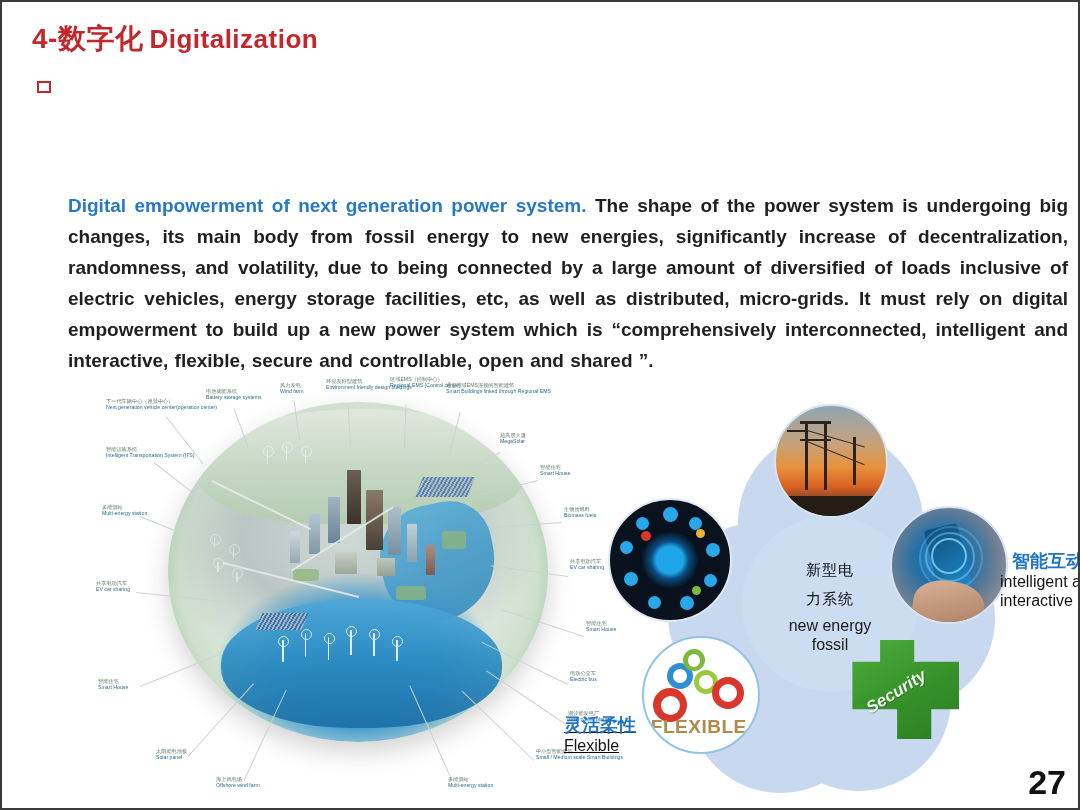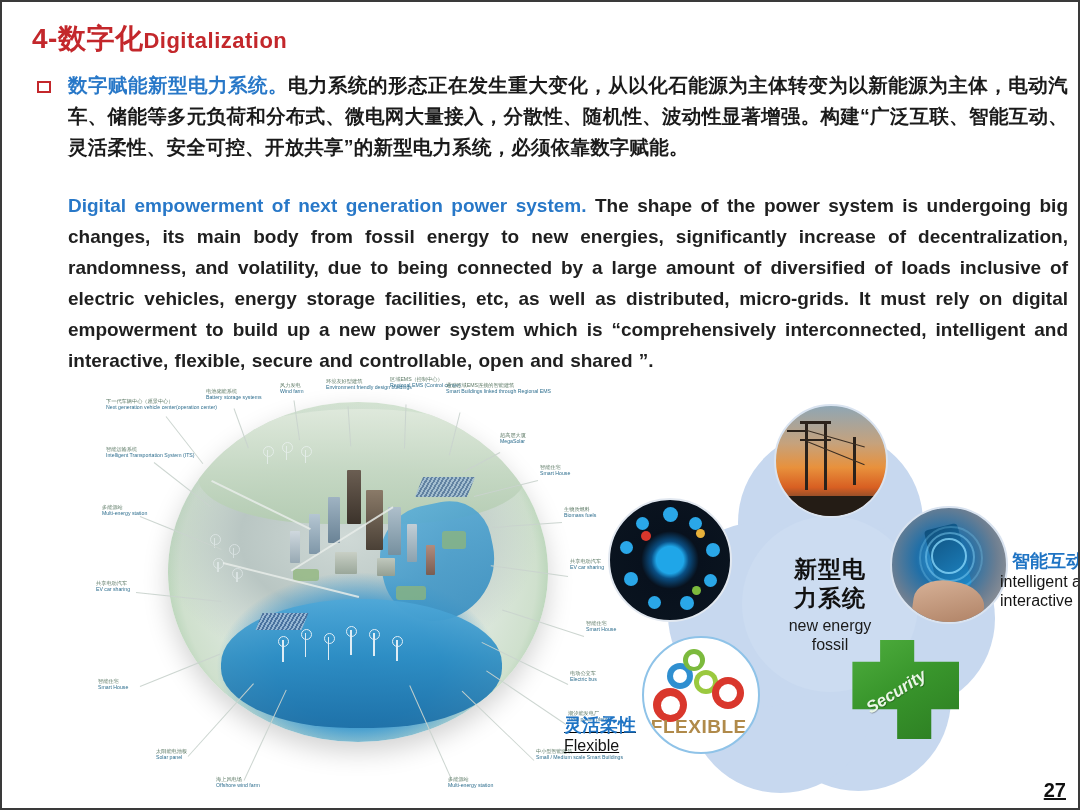"Digitalization" .title .en { font-size: 22px -> 26px; margin-left: none -> 6px }
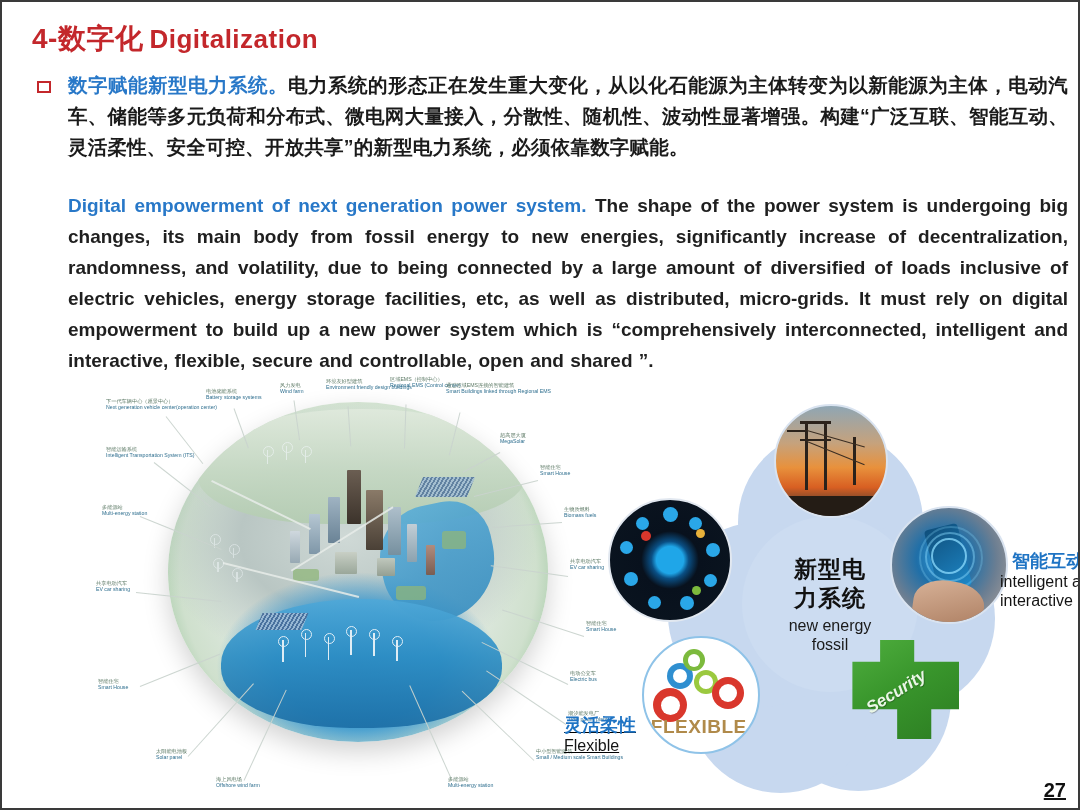"数字赋能新型电力系统。电力系统的形态正在发生重大变化，从以化石能源为主体转变为以" div.cn-para { html: <div> <span>数字赋能新型电力系统。</span><span>电力系统的形态正在发生重大变化，从以化石能源为主体转变为以新能源为主体，电动汽车、储能等多元负荷和分布式、微电网大量接入，分散性、随机性、波动性显著增强。构建“广泛互联、智能互动、灵活柔性、安全可控、开放共享”的新型电力系统，必须依靠数字赋能。</span> </div> -> none }
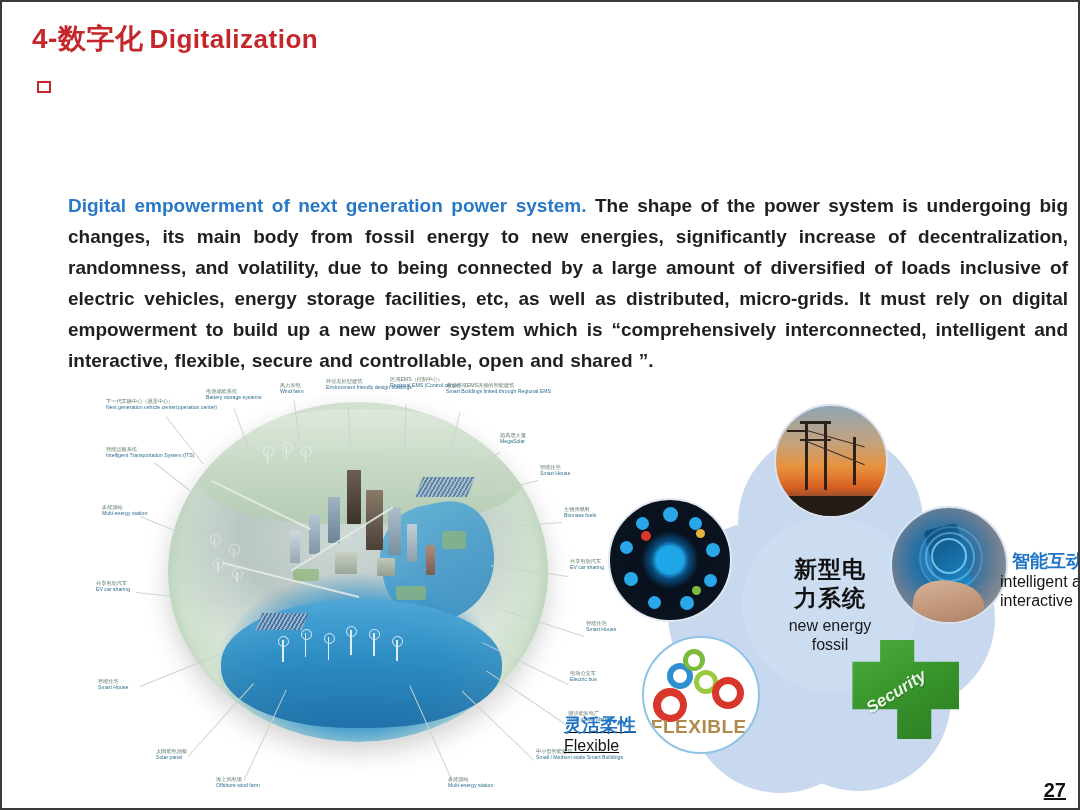"新型电" .core-cn { font-size: 23px -> 15px; font-weight: bold -> normal }
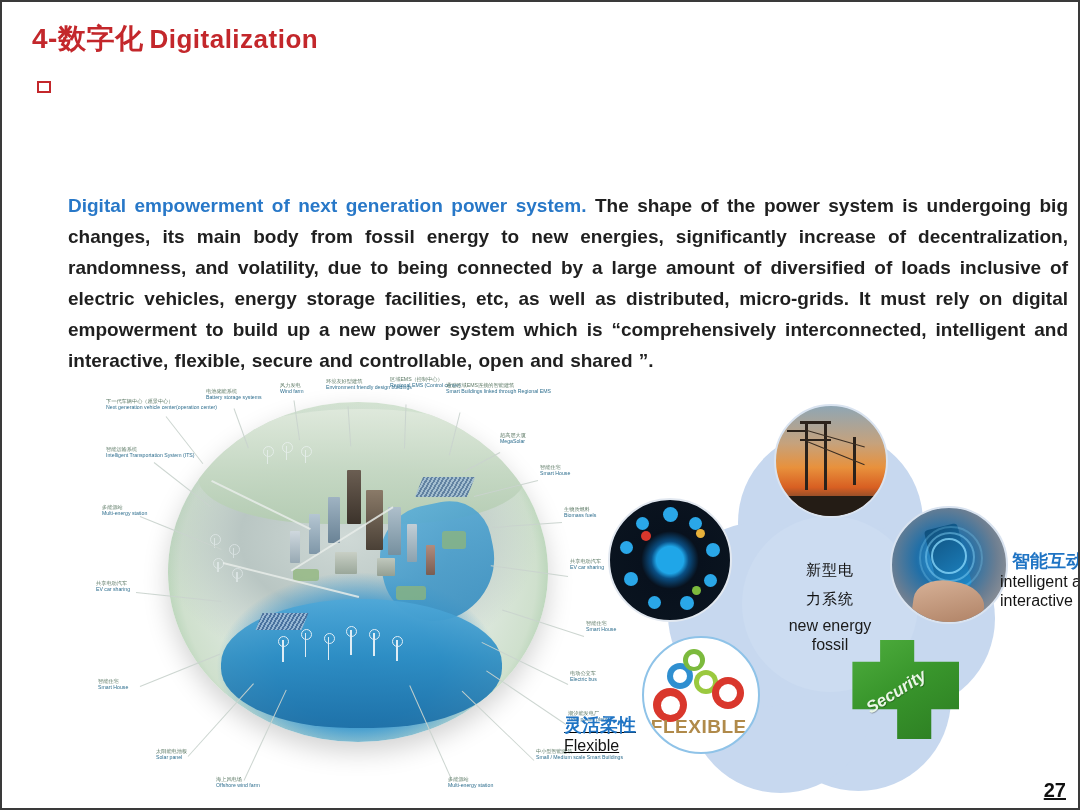"27" .pagenum { font-size: 20px -> 34px; text-decoration: underline -> none }
